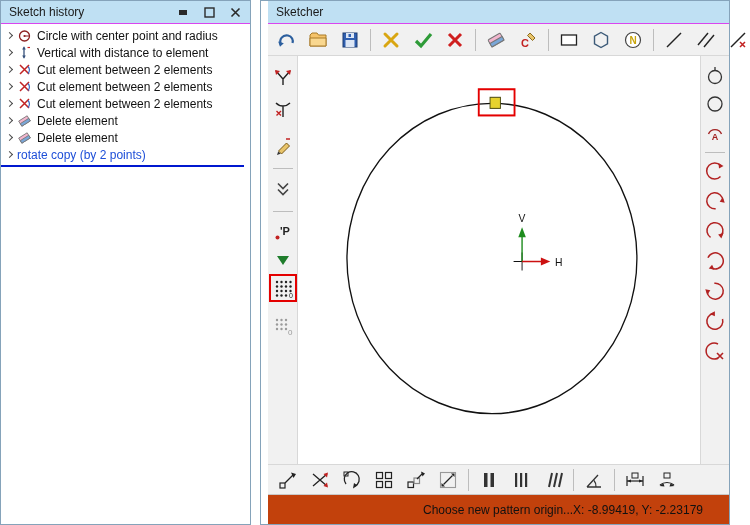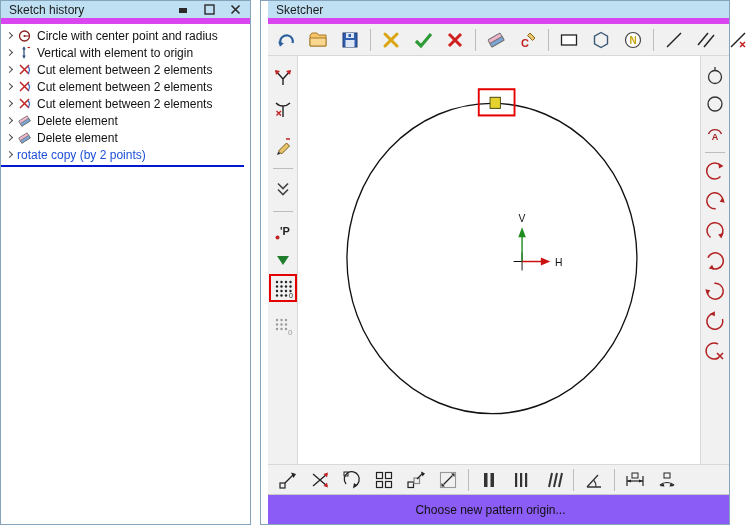"Sketch history" .titlebar { border-bottom: 6px solid #d946ef -> 1px solid #d946ef }
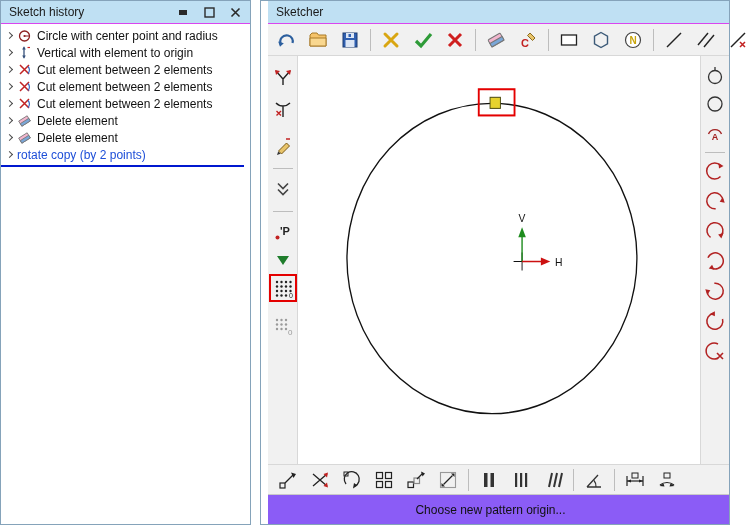"Vertical with element to origin" span.h-label { text: element to origin -> distance to element }
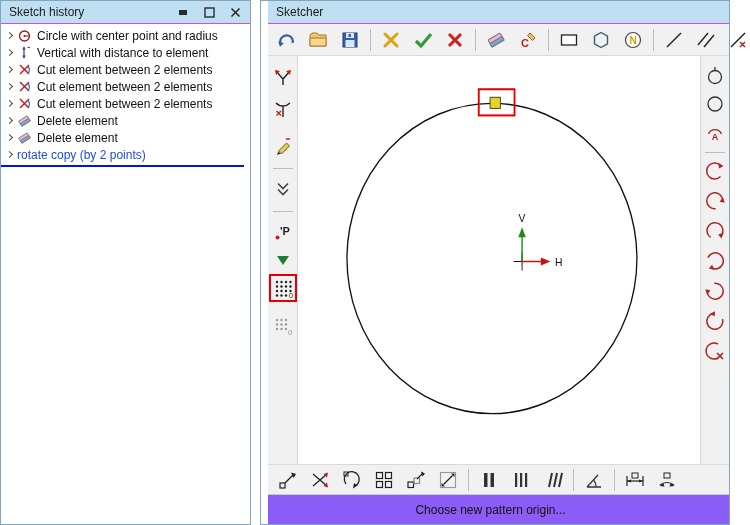"Choose new pattern origin..." .status-bar { background: #8b5cf6 -> #c2410c; justify-content: center -> flex-end }
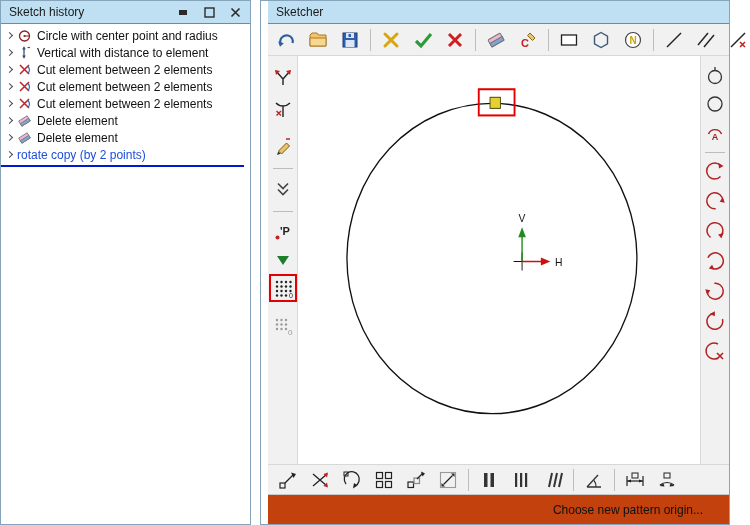"X: -8.99419, Y: -2.23179" span { html: none -> <span>X: -8.99419, Y: -2.23179</span> }
